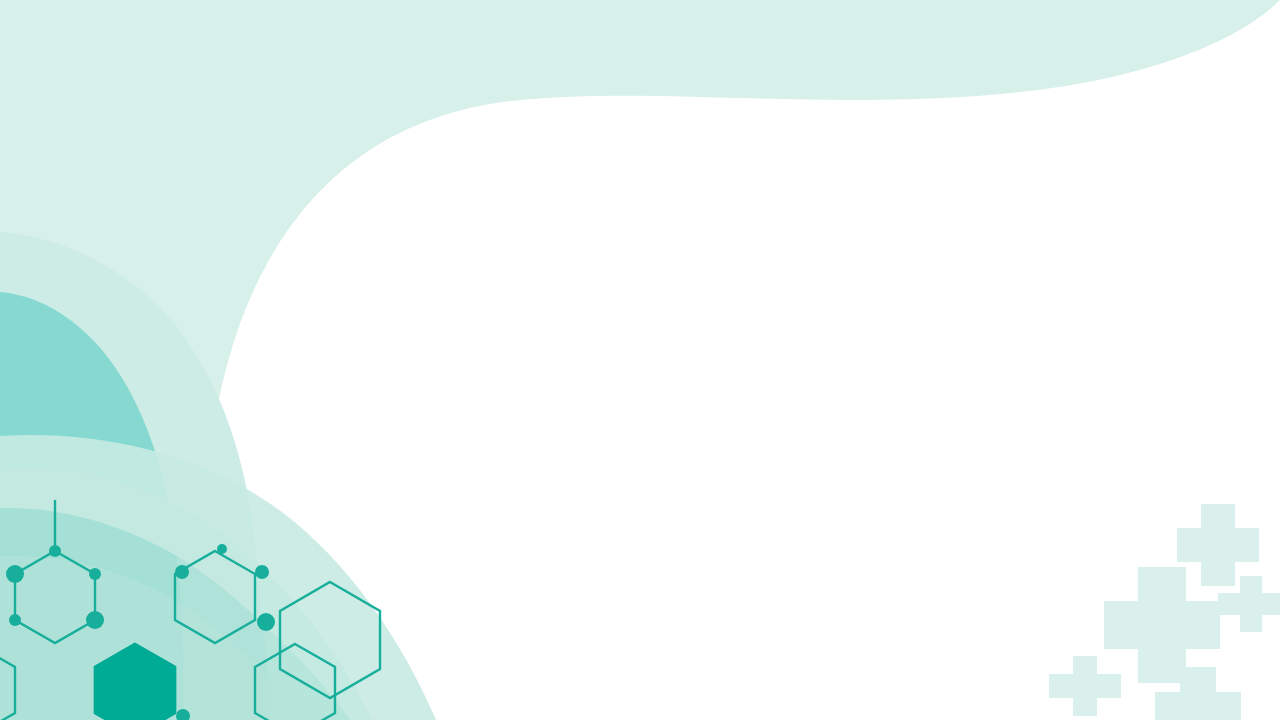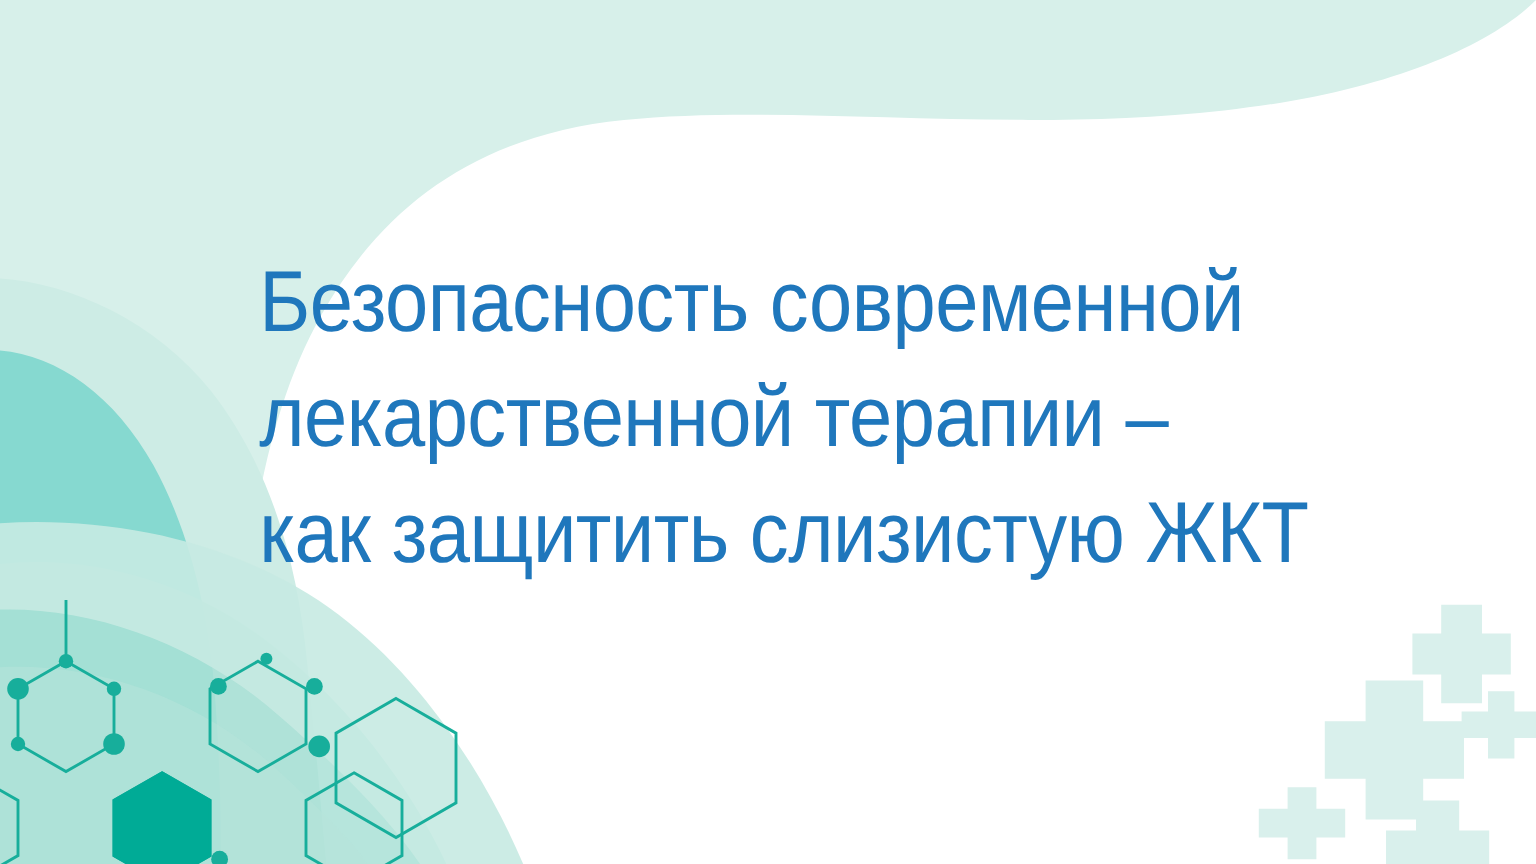"Безопасность современной" div { html: <div> <div>Безопасность современной</div> <div>лекарственной терапии –</div> <div>как защитить слизистую ЖКТ</div> </div> -> none }
